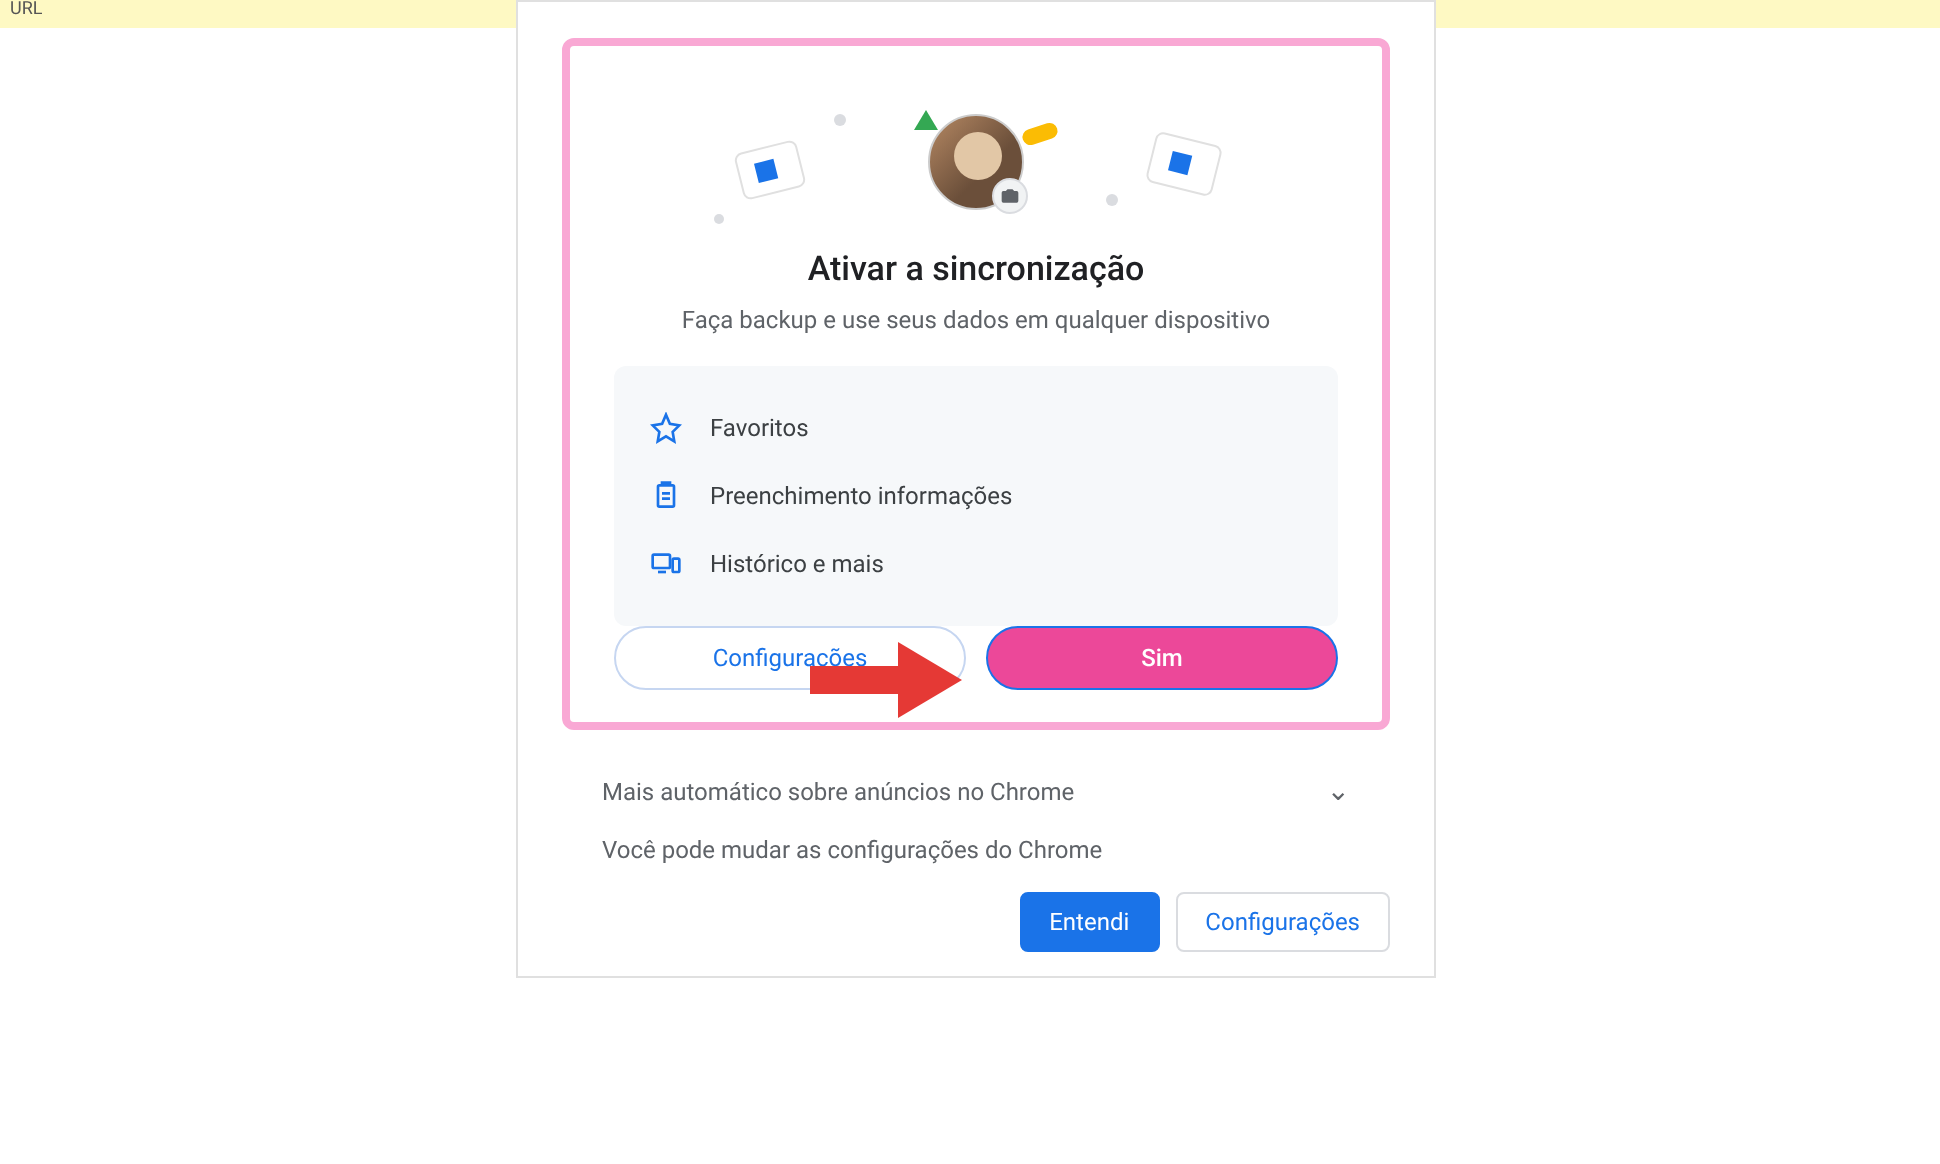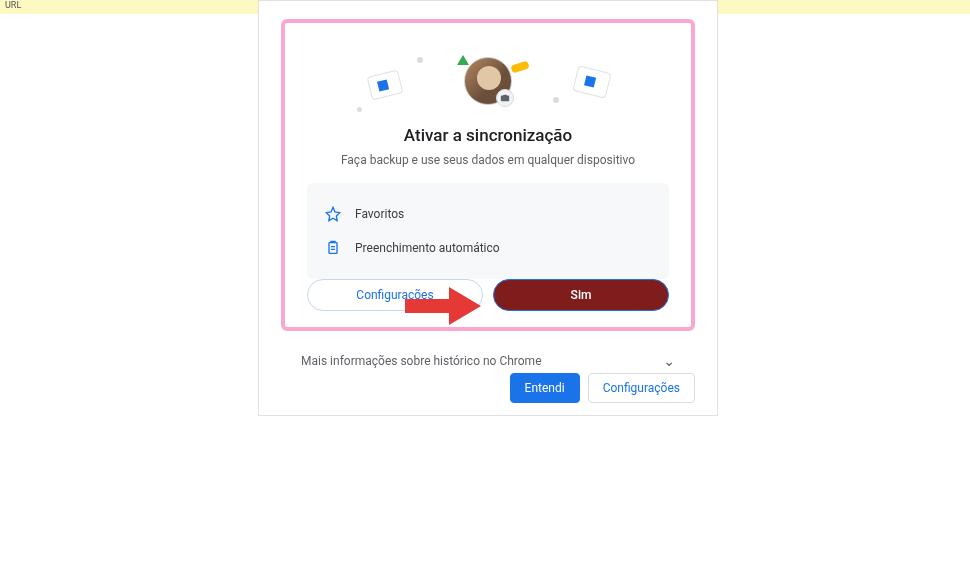"Preenchimento automático" span { text: automático -> informações }
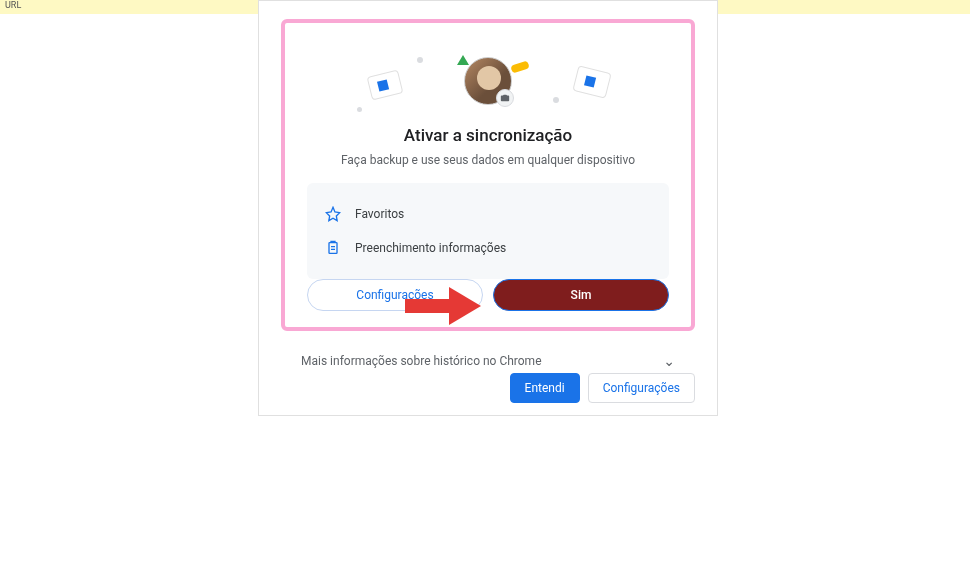"Histórico e mais" div.feature-item { html: none -> <div> <span> <svg> <rect></rect> <path></path> <rect></rect> </svg> </span> <span>Histórico e mais</span> </div> }
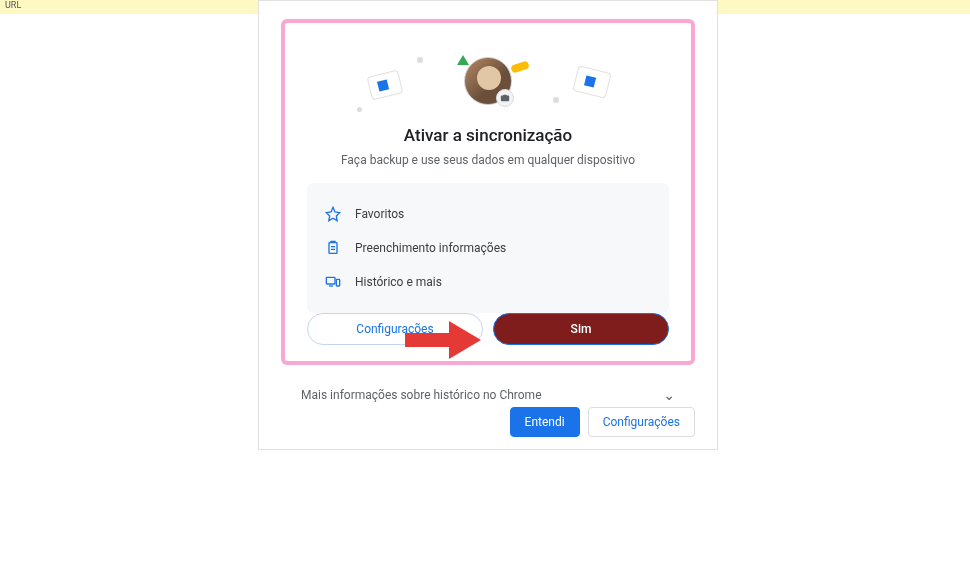"Sim" .btn.primary { background: #7f1d1d -> #ec4899 }
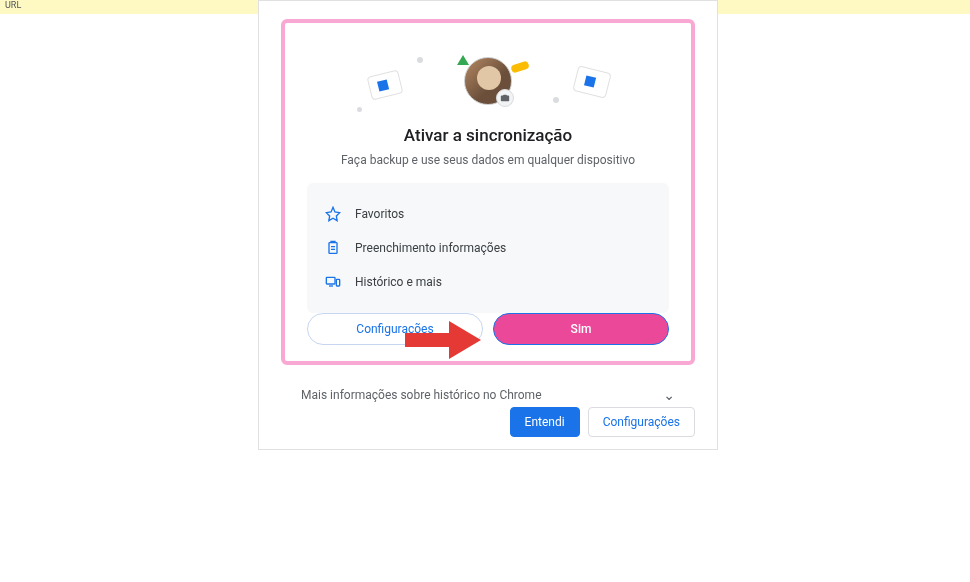"Mais informações sobre histórico no" span { text: informações sobre histórico -> automático sobre anúncios }
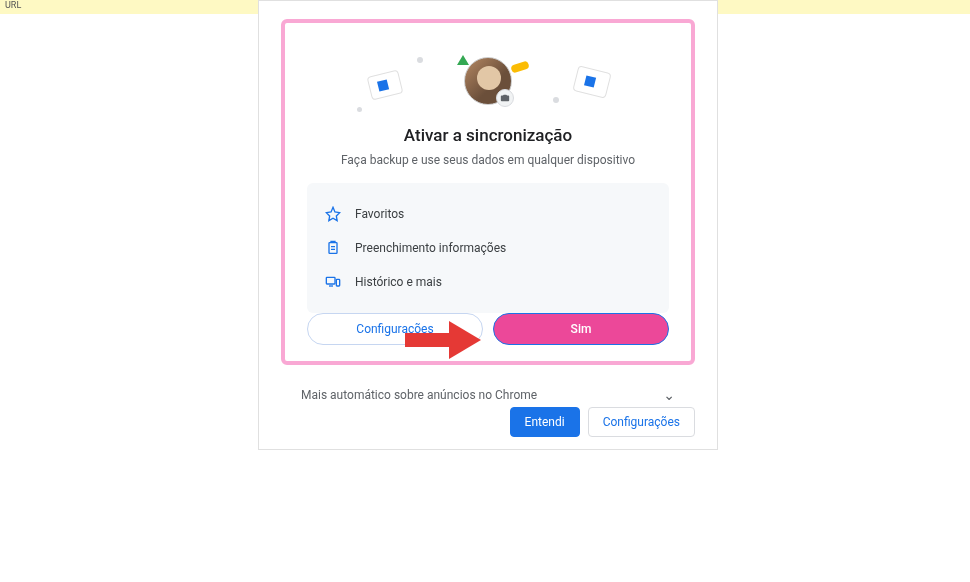"Você pode mudar as configurações" div.info-line { html: none -> <div>Você pode mudar as configurações do Chrome</div> }
